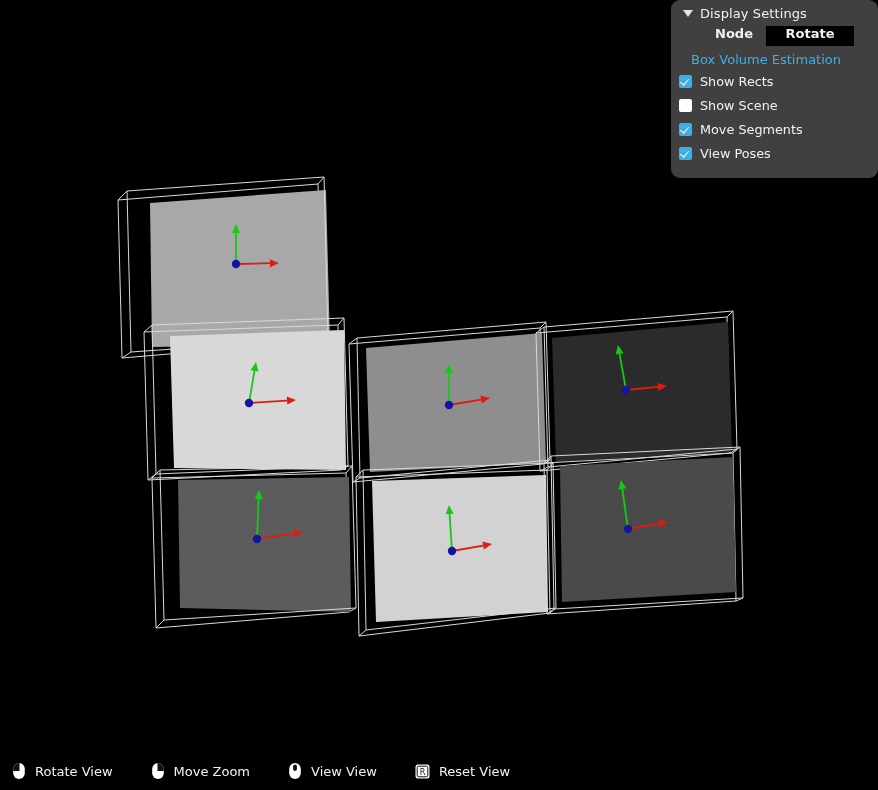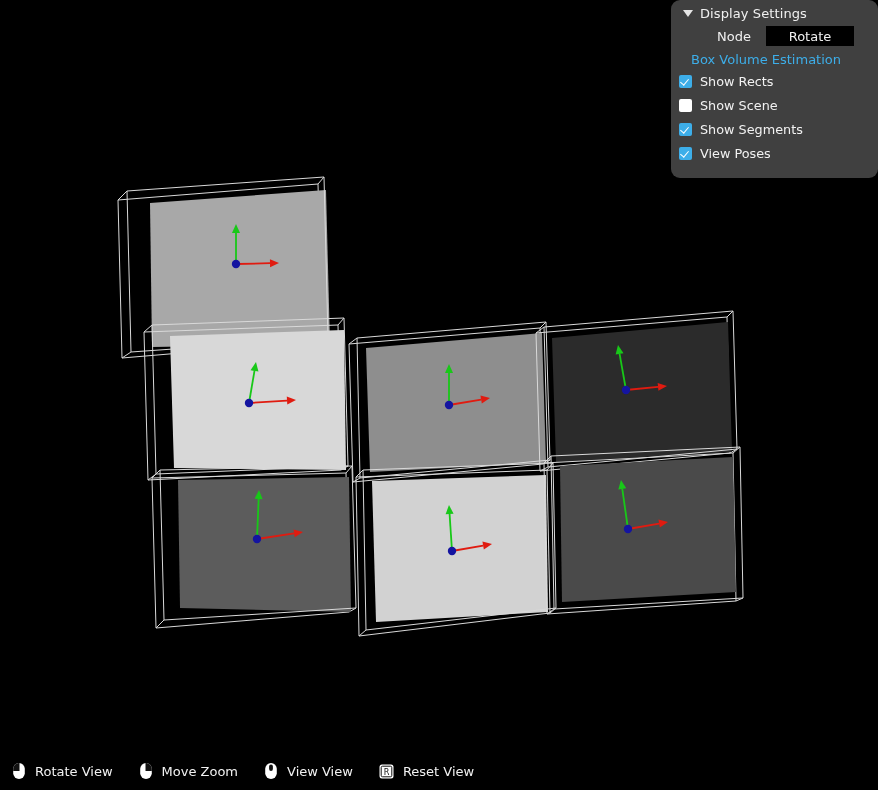"Node" .tab { align-items: center -> none; font-weight: none -> bold }
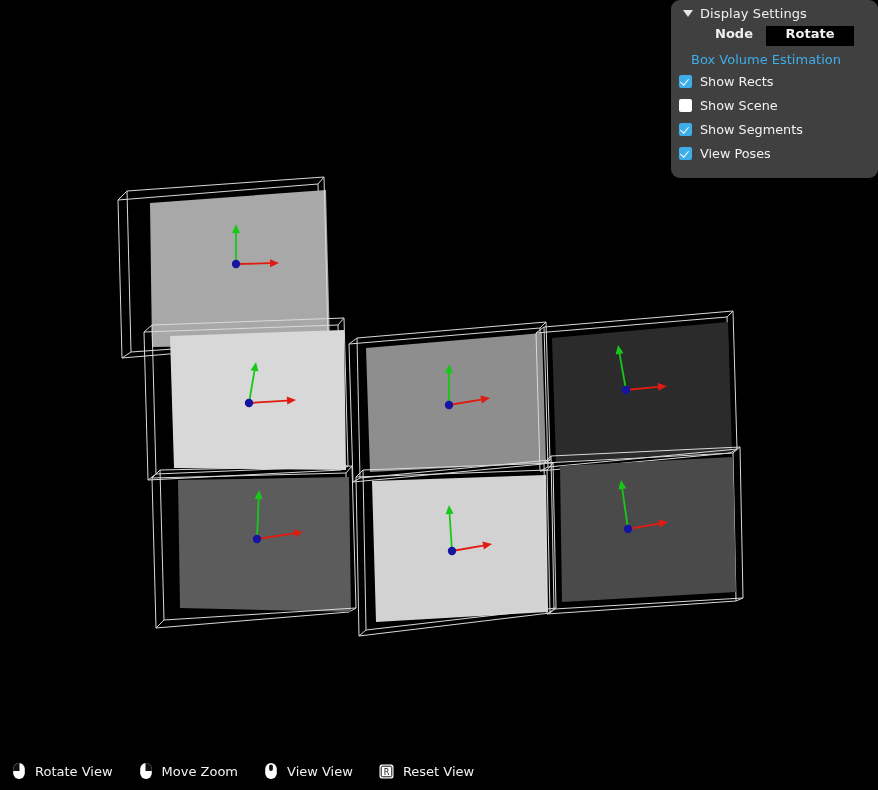"Show Segments" span.check-label { text: Show -> Move }
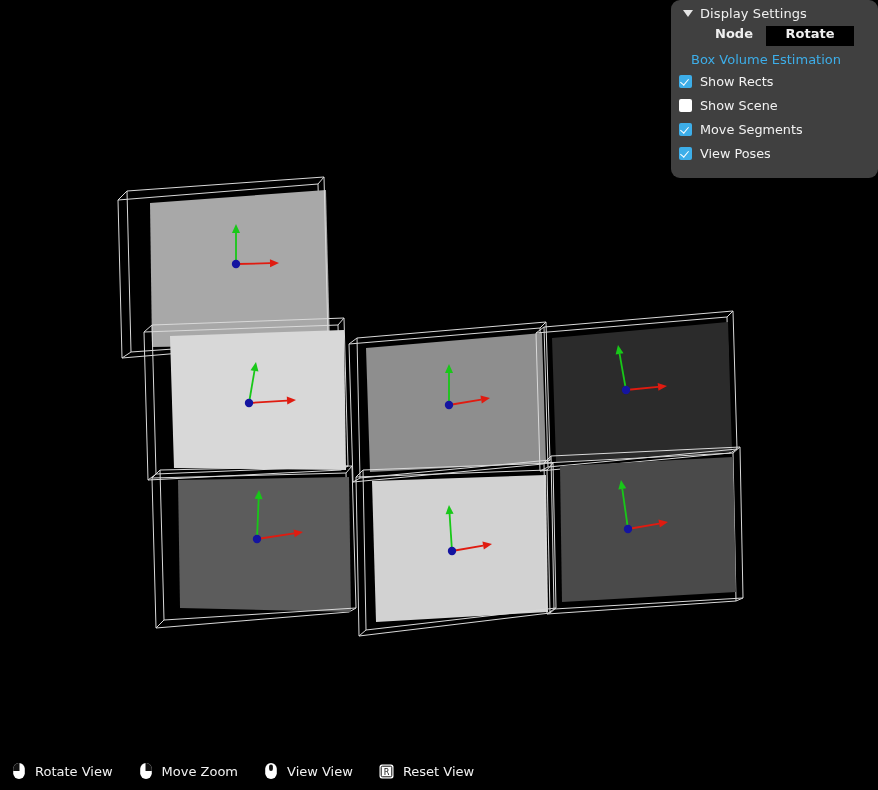"Rotate View" #bottom-bar { gap: 0px -> 12px }
